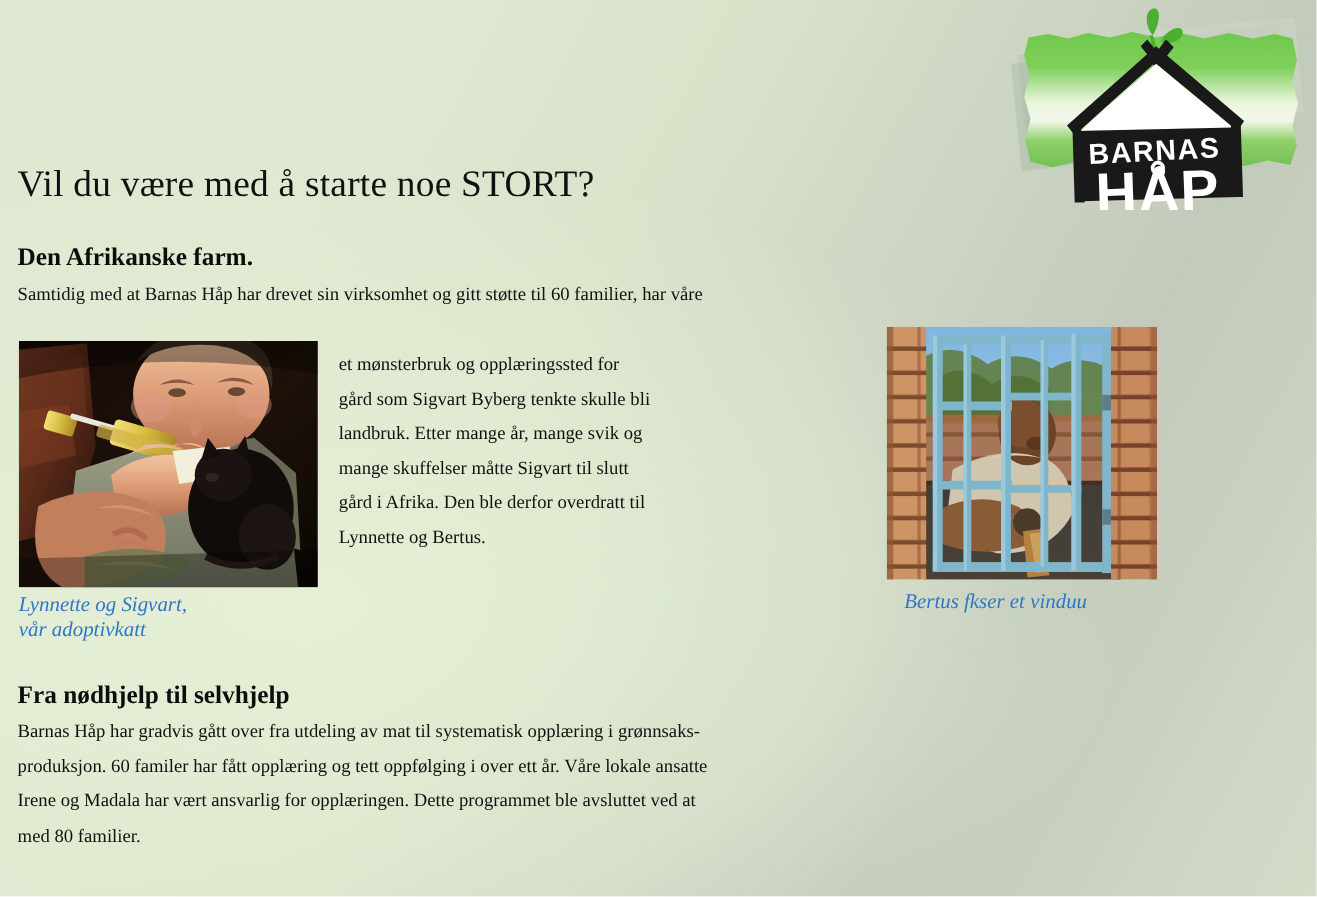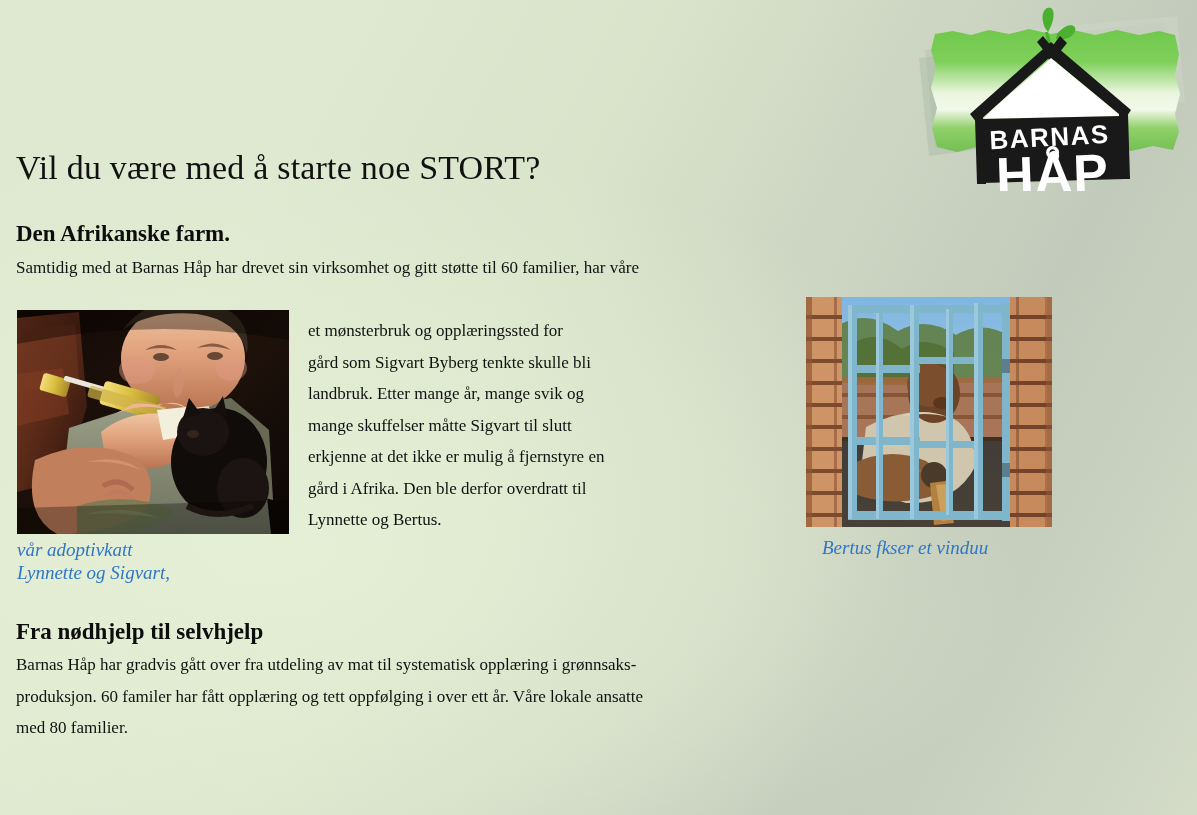"erkjenne at det ikke er" span.ln { html: <span>erkjenne at det ikke er mulig å fjernstyre en</span> -> none }
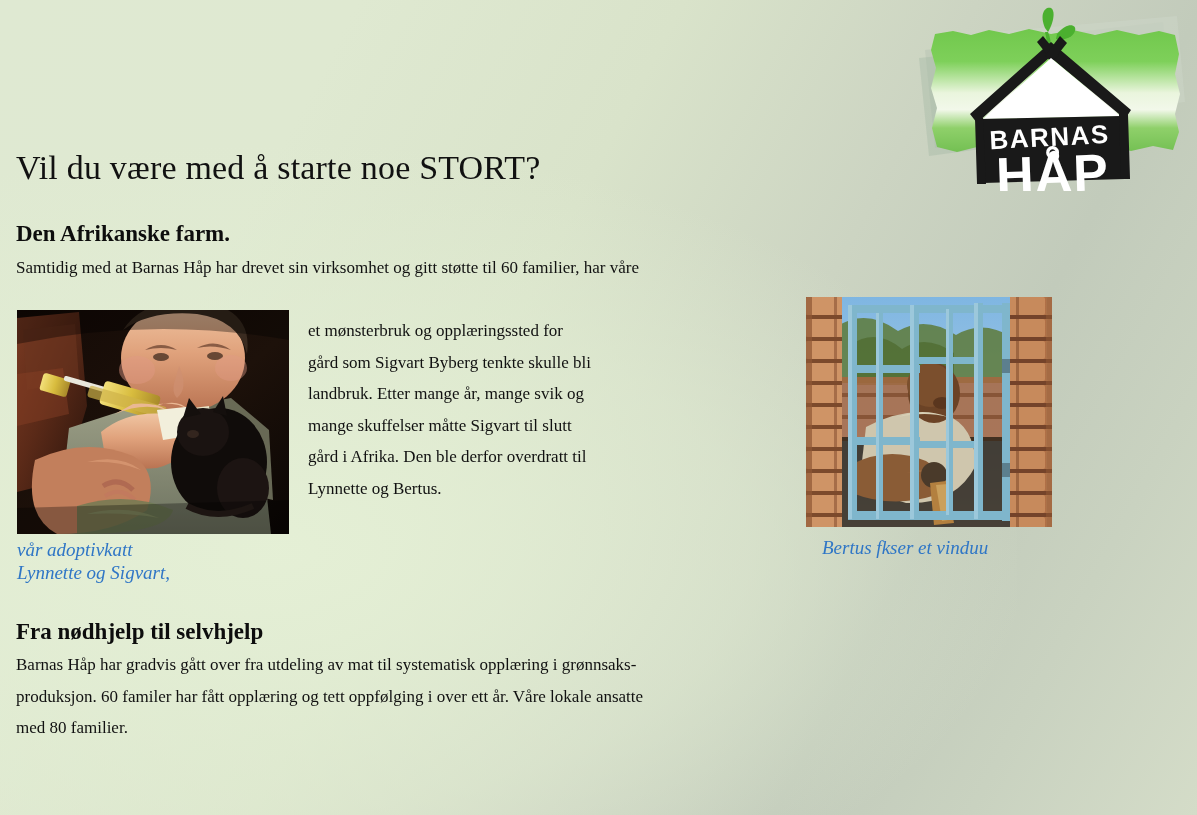"vår adoptivkatt" span.ln { order: before "Lynnette og Sigvart," -> after "Lynnette og Sigvart," }
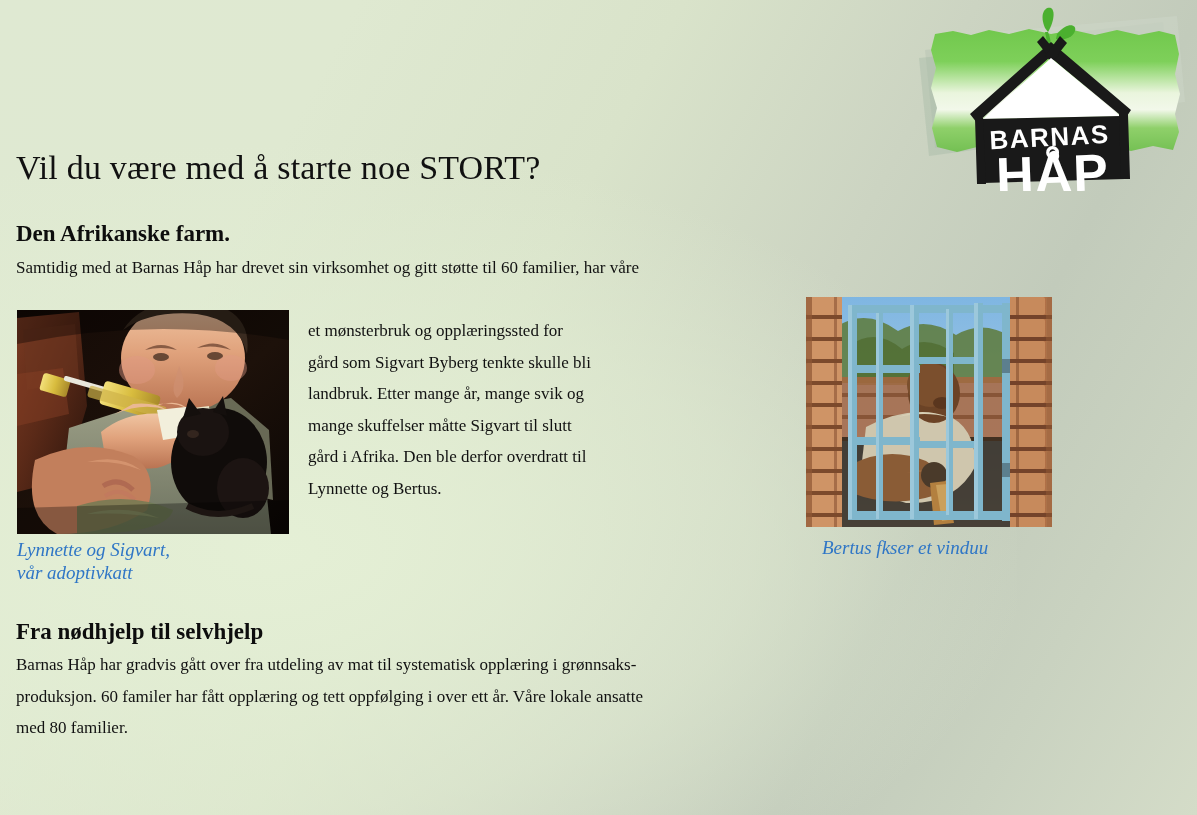"Irene og Madala har vært" span.ln { html: none -> <span>Irene og Madala har vært ansvarlig for opplæringen. Dette programmet ble avsluttet ved at</span> }
